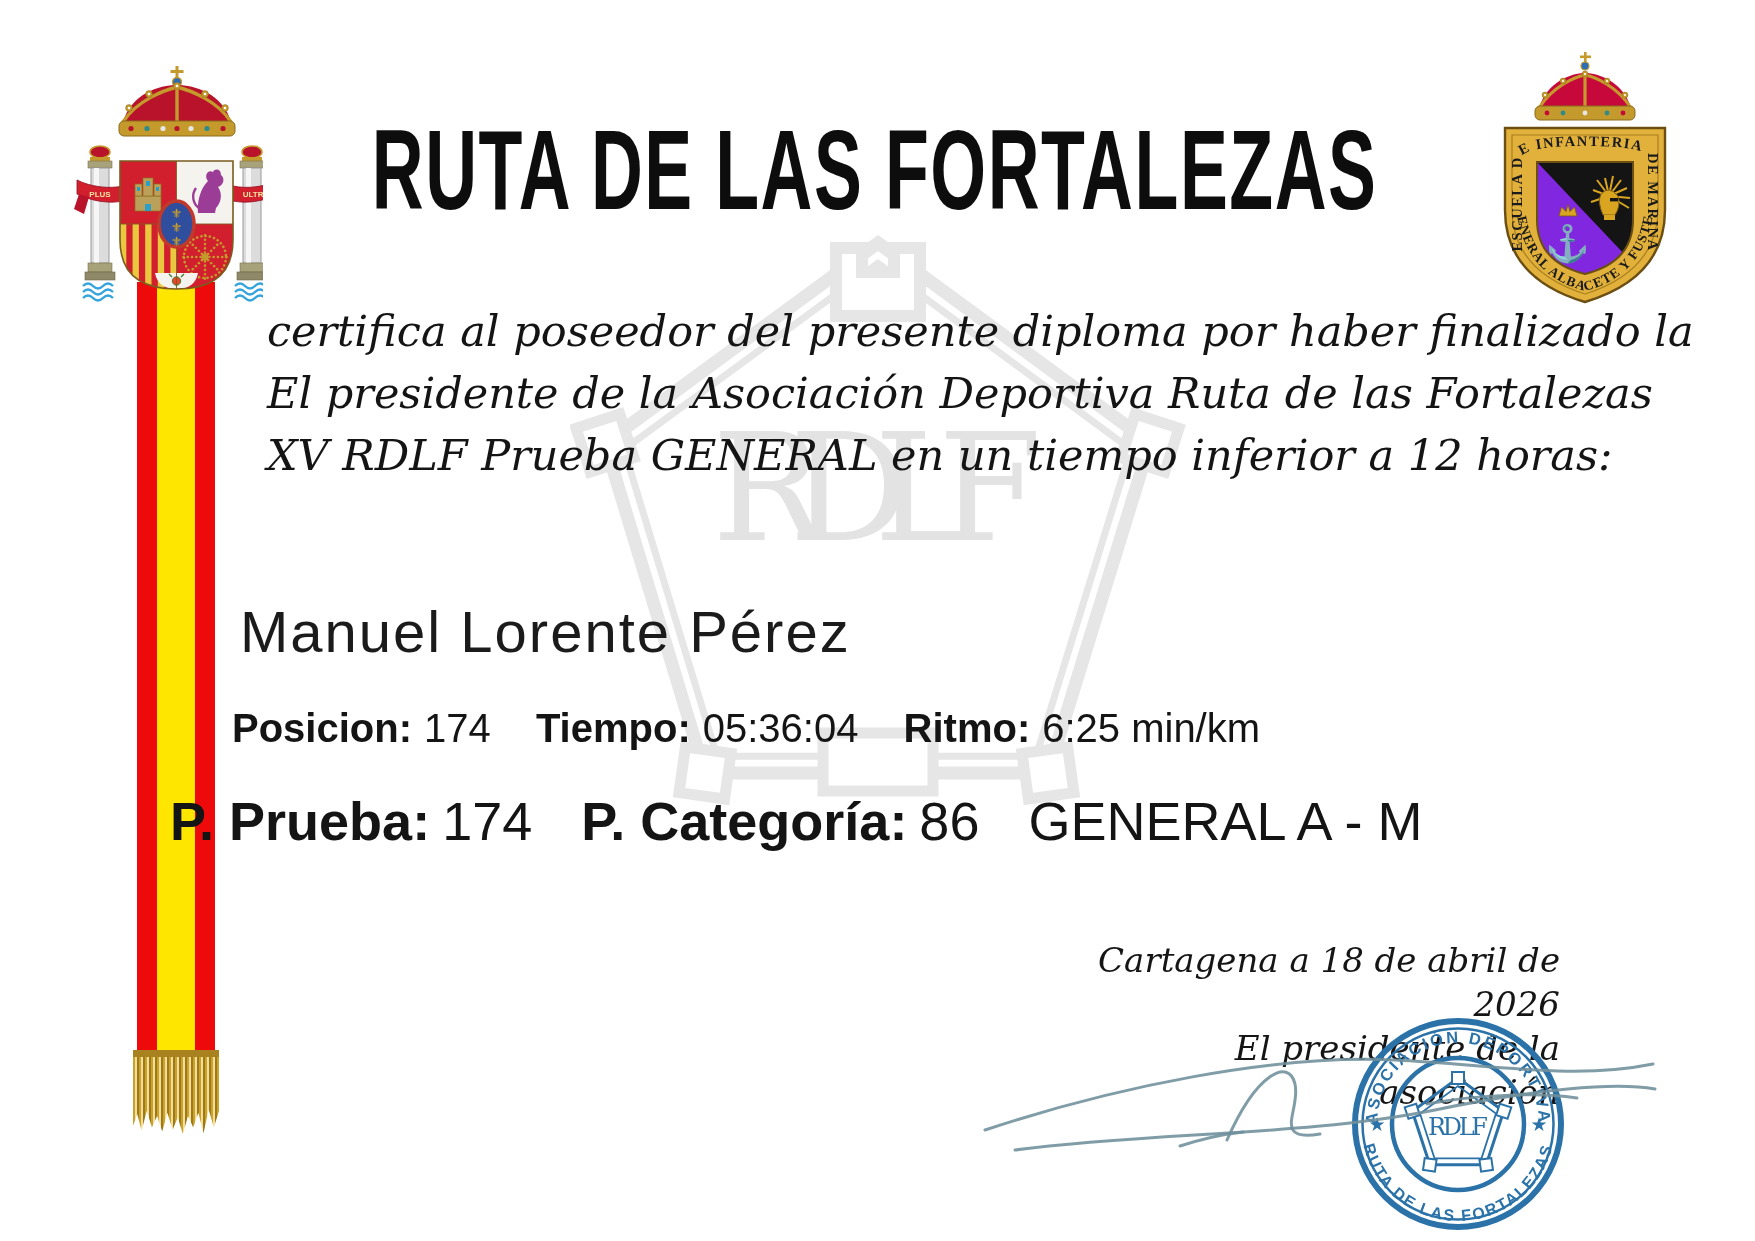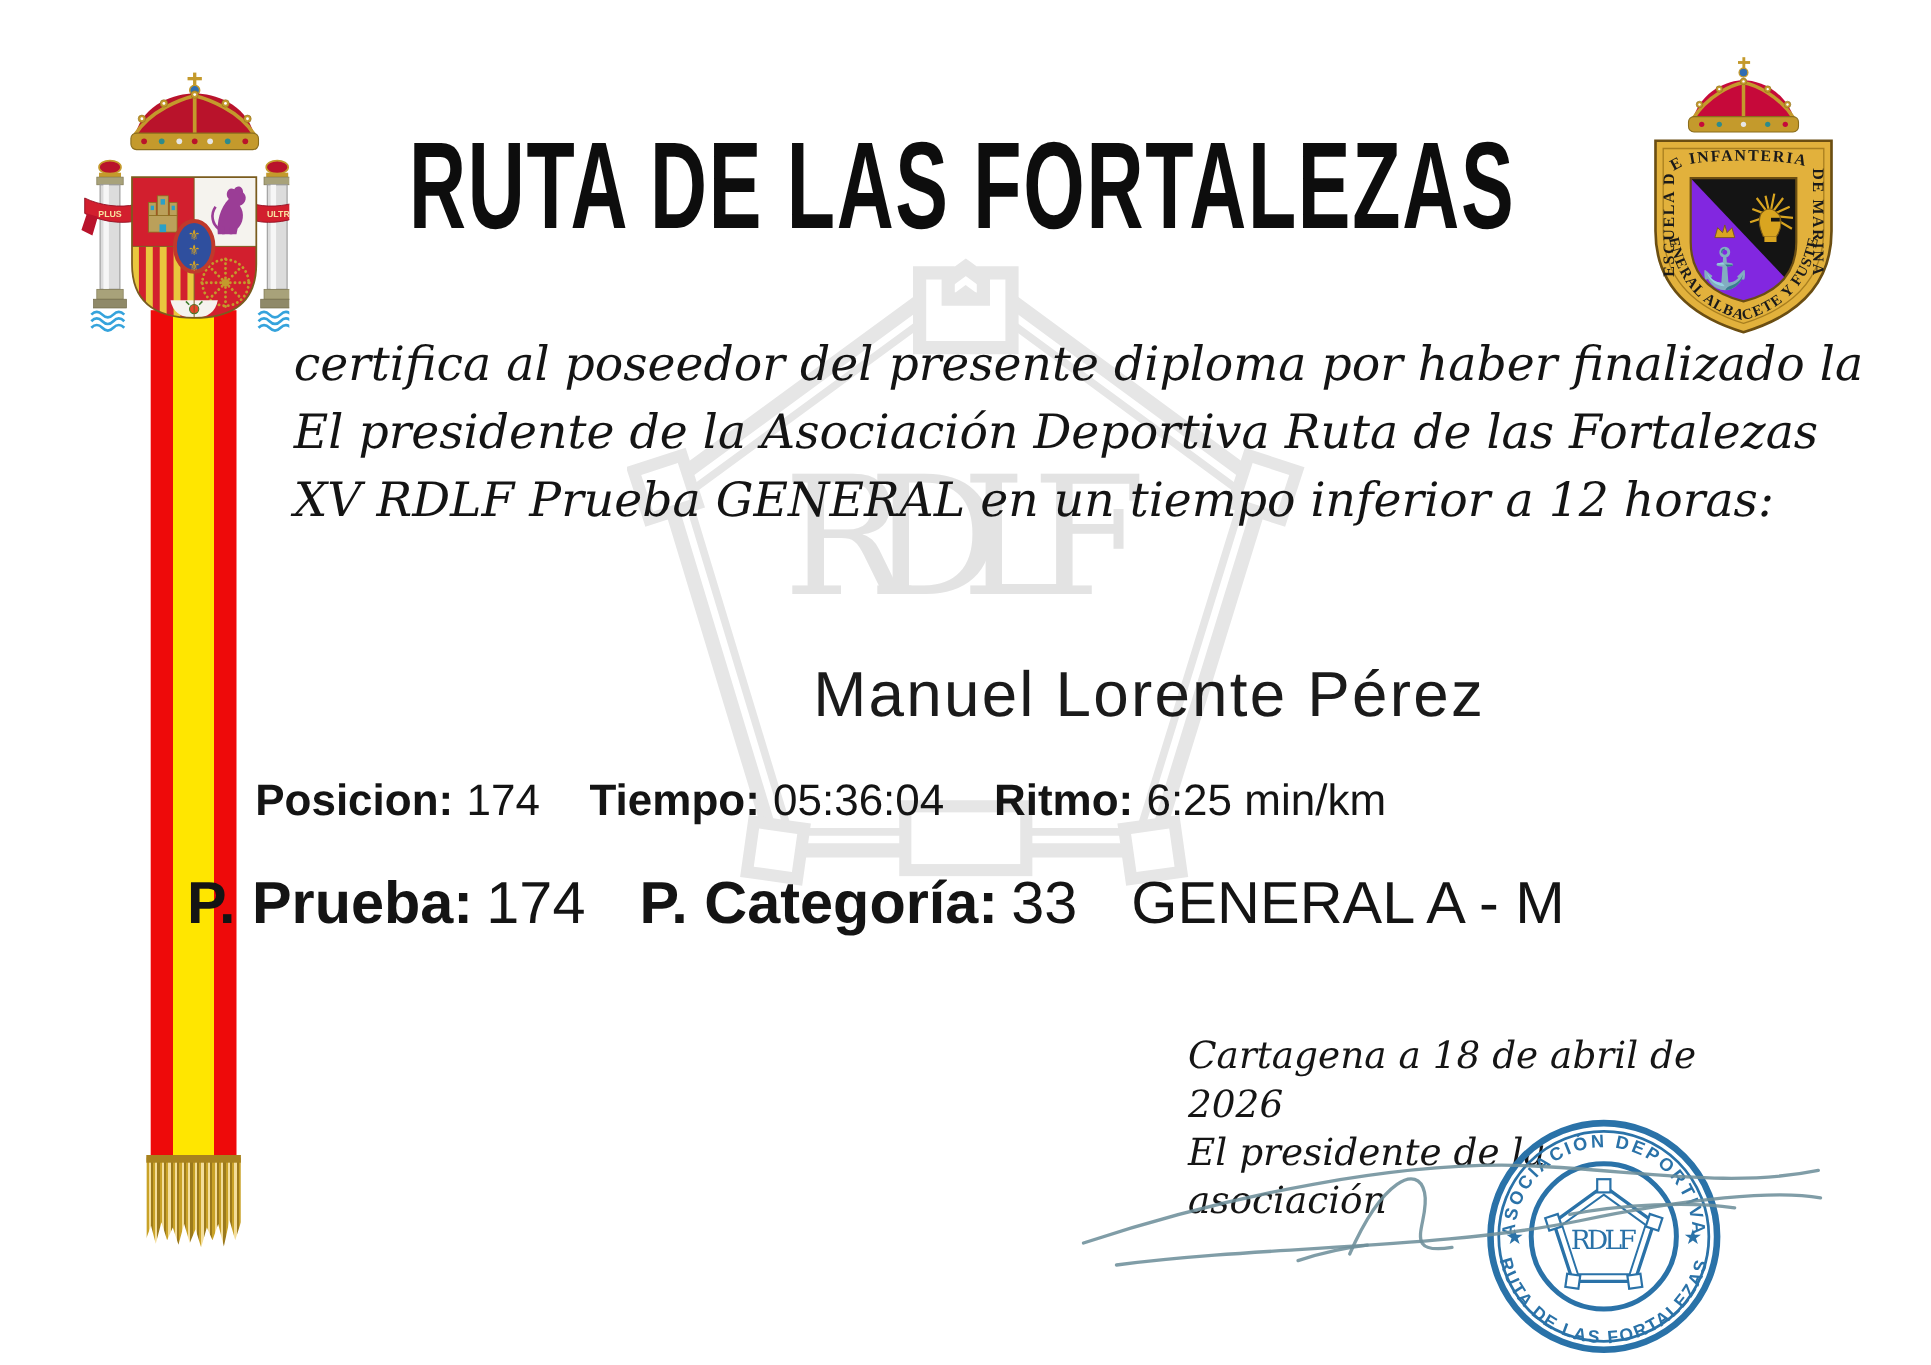"Manuel Lorente Pérez" .name { text-align: right -> left }
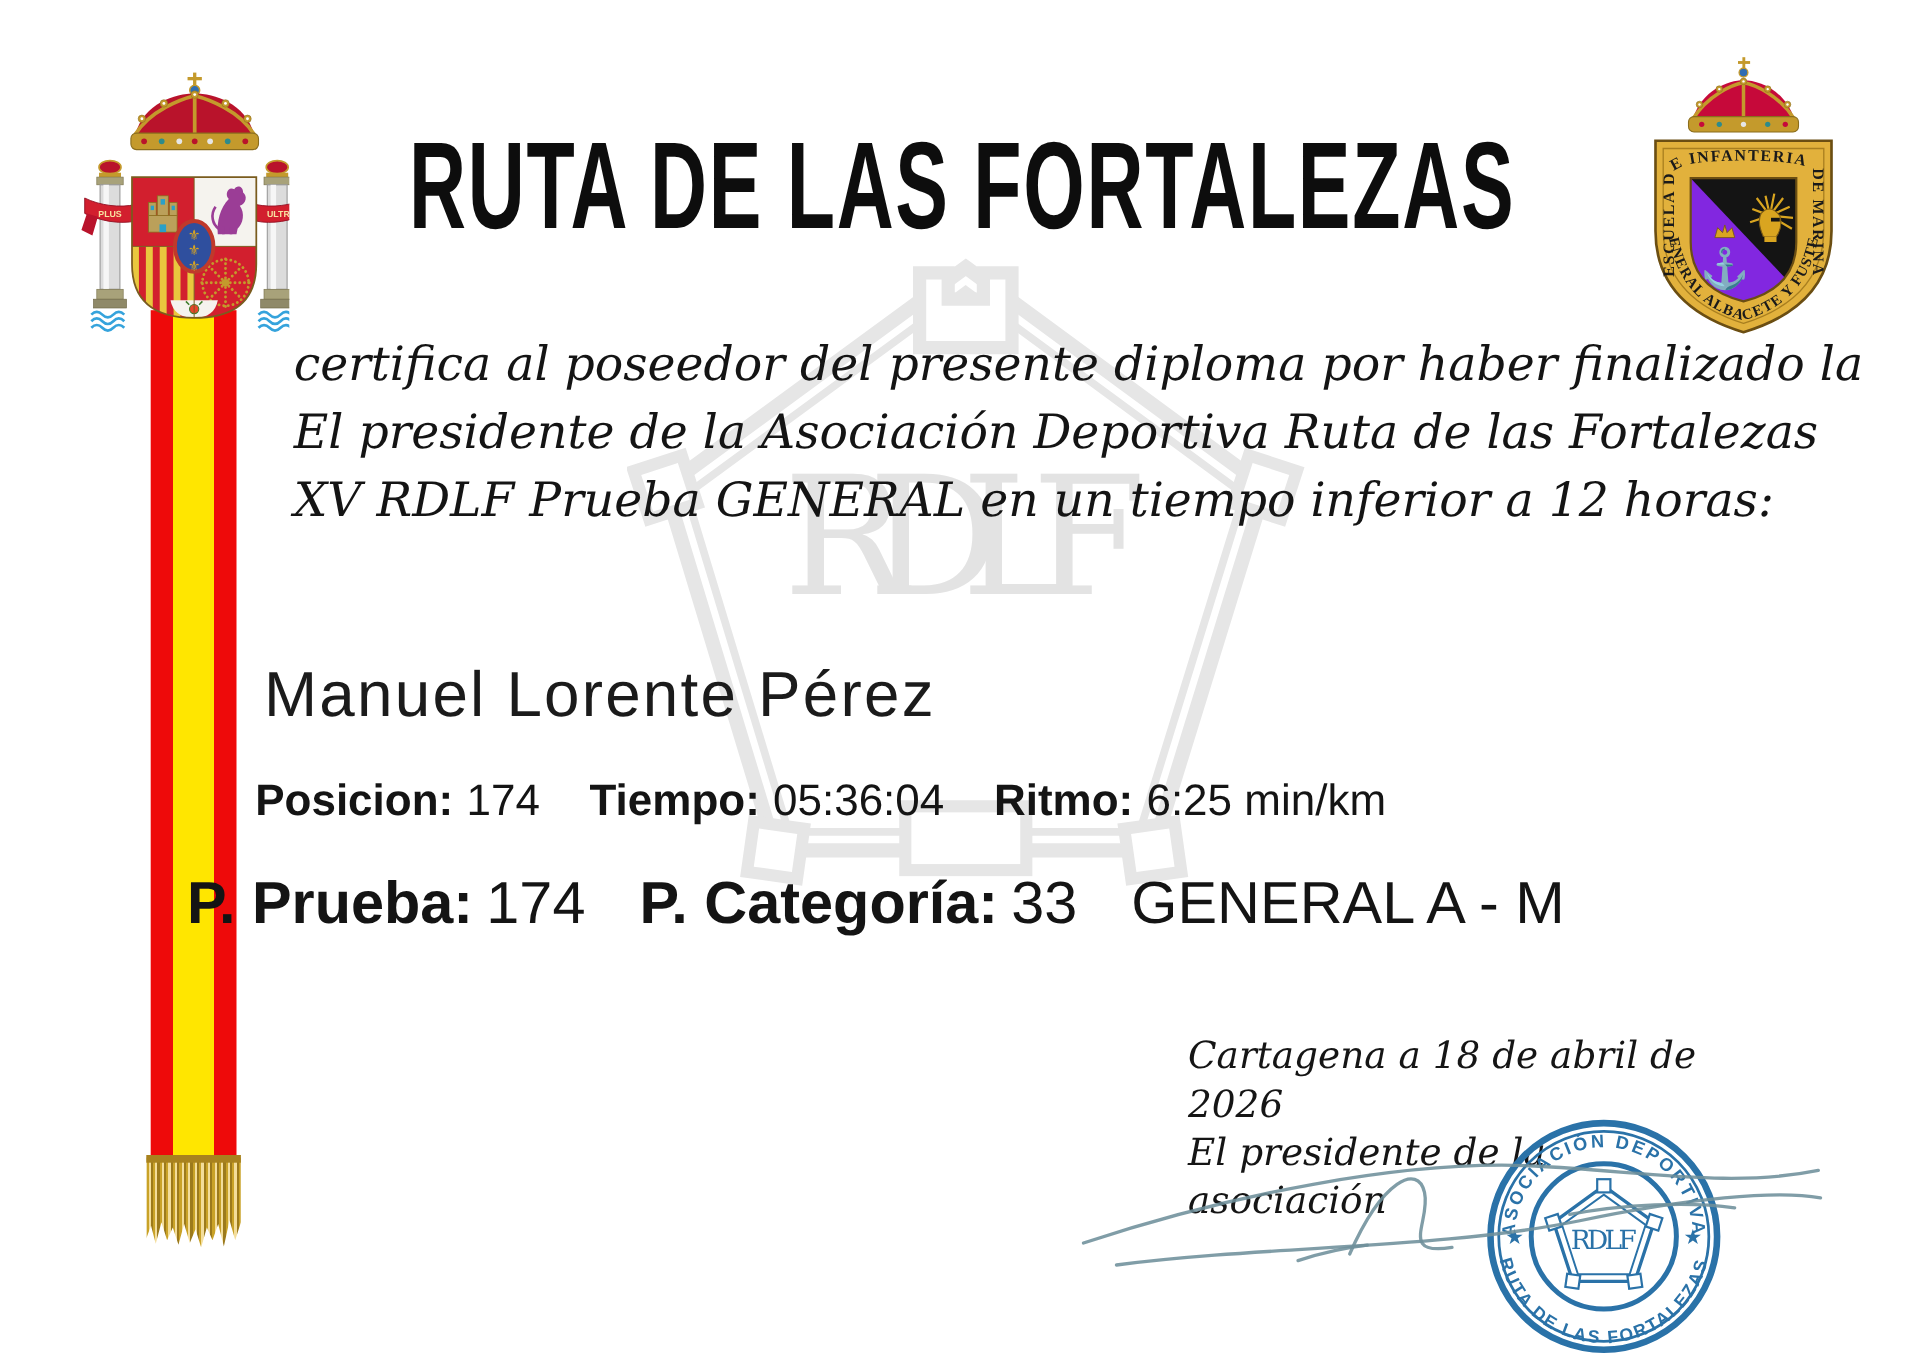"33" span { text: 33 -> 86 }
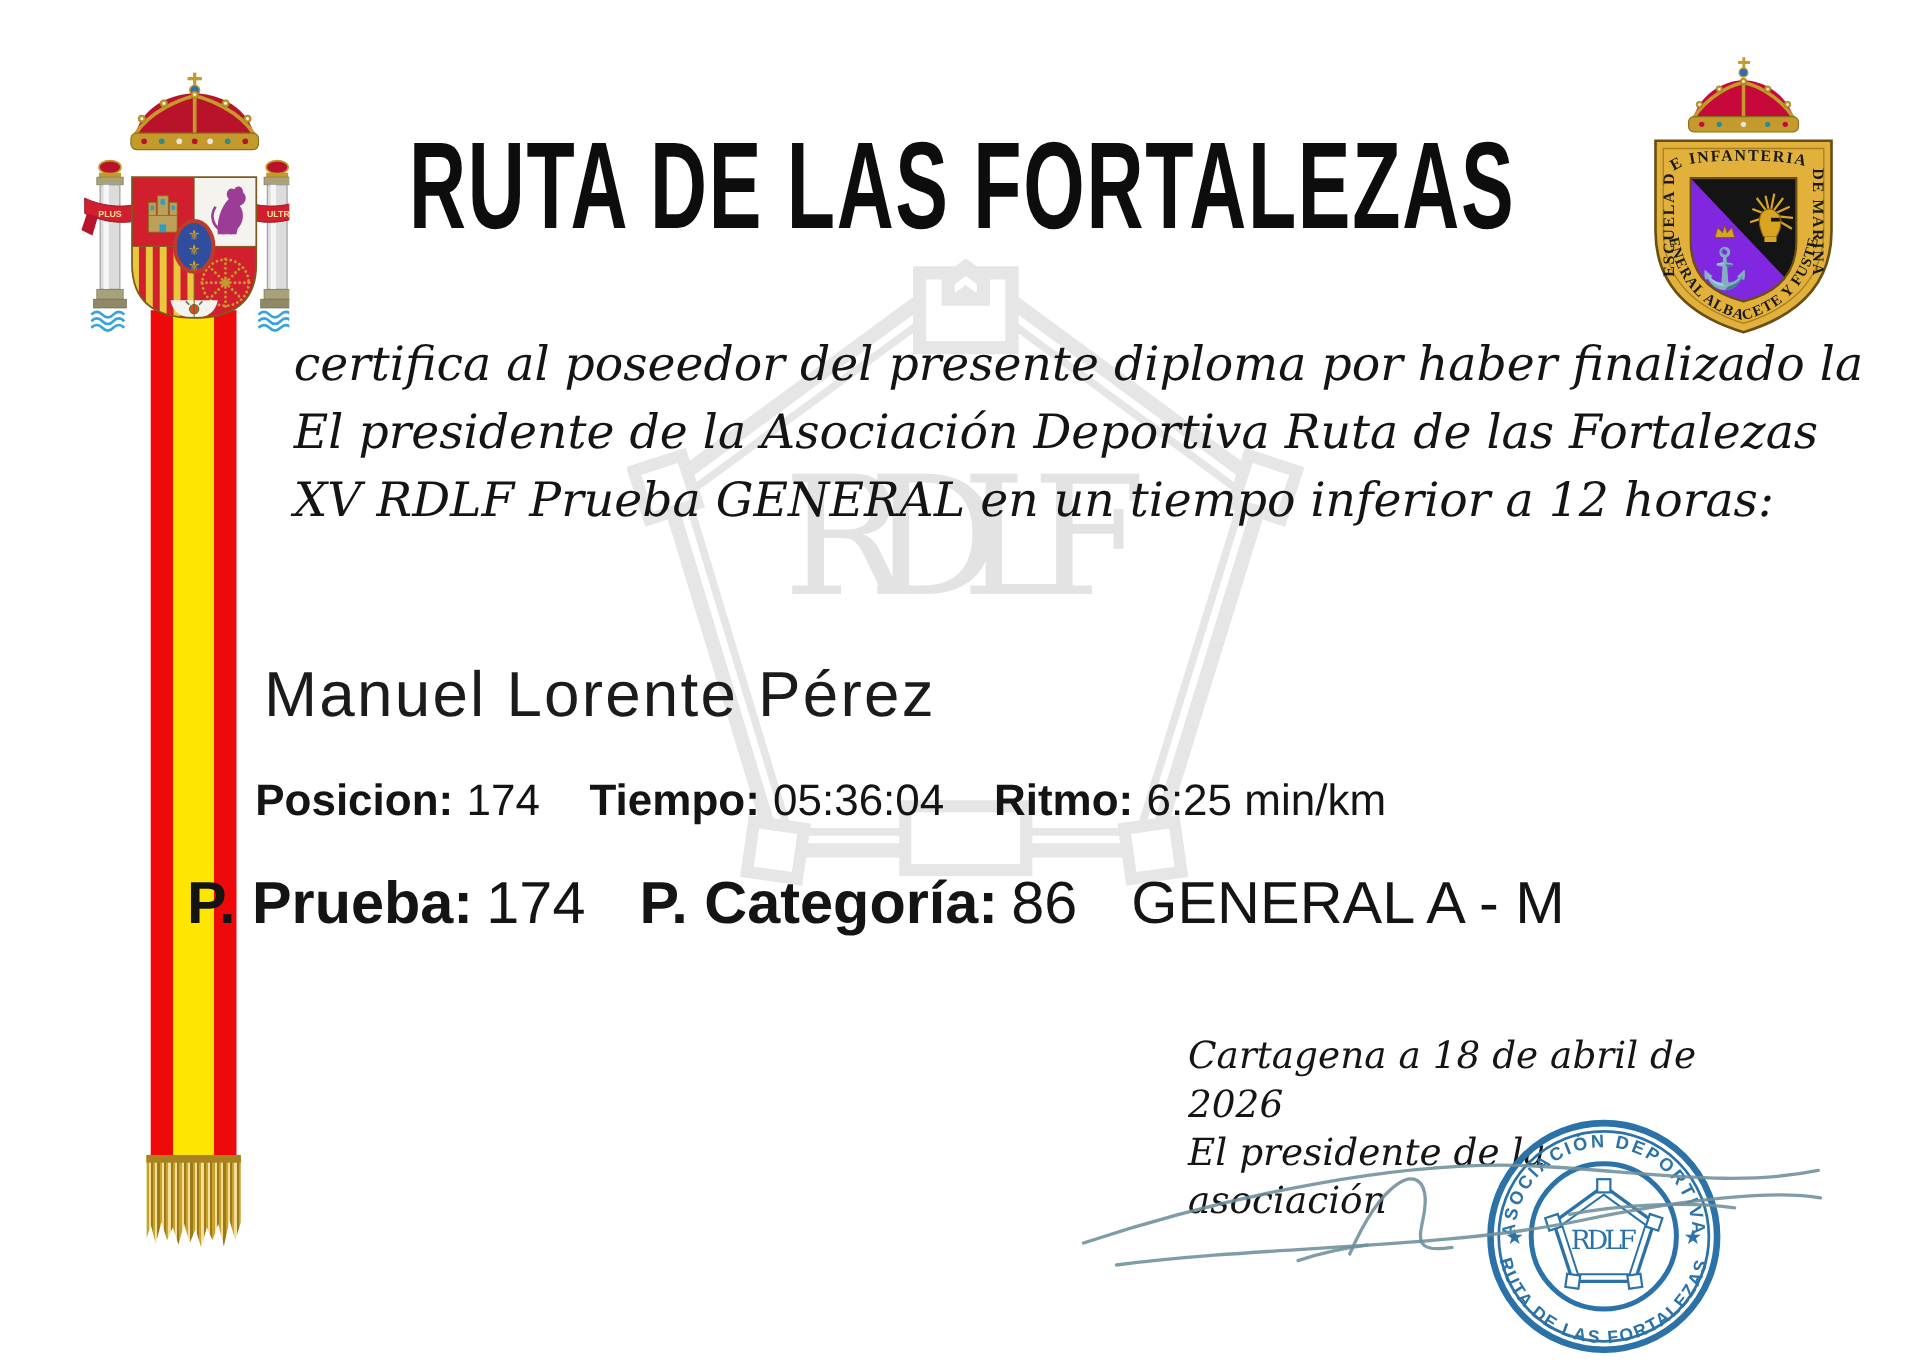"Cartagena a 18 de abril" .footer { text-align: left -> right }
